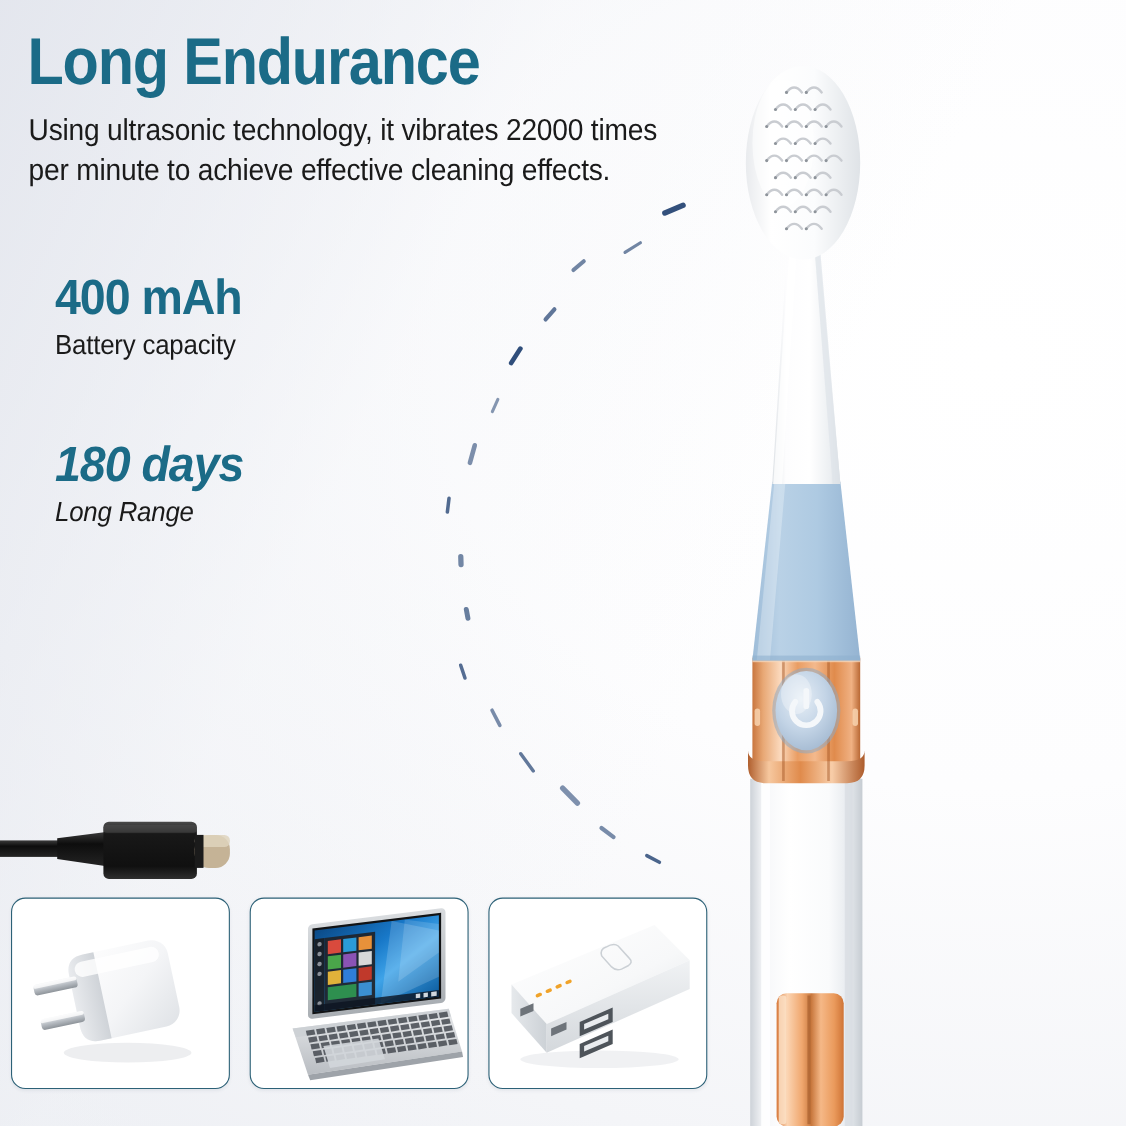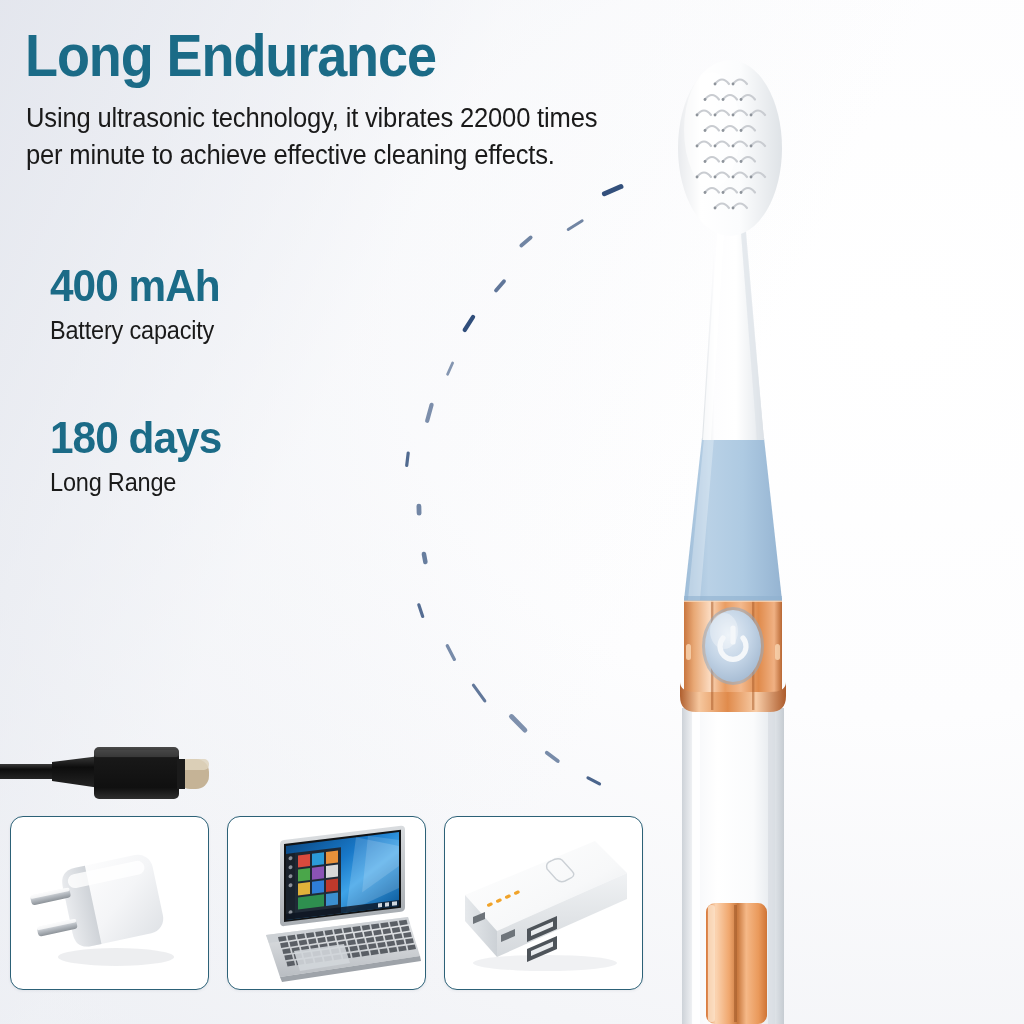"400 mAh" .stats { top: 262px -> 246px }
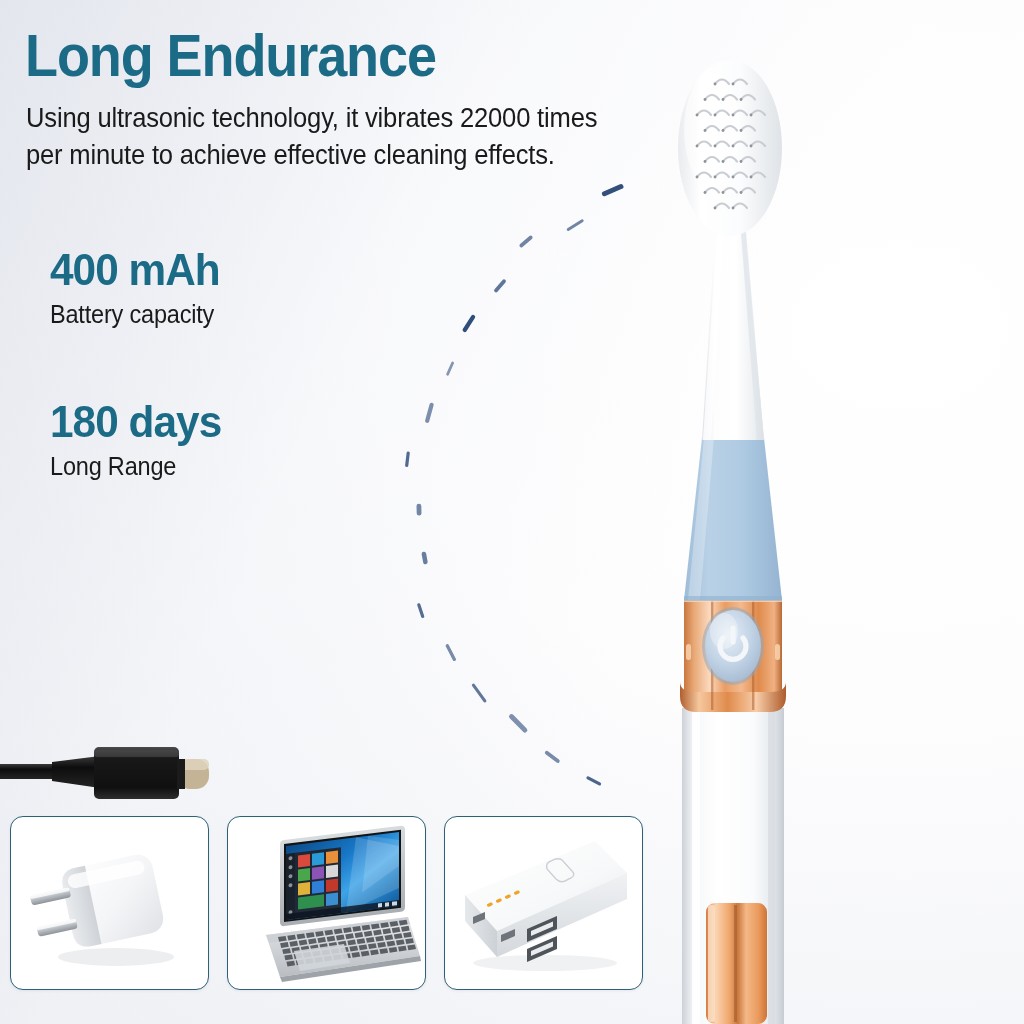"180 days" .stat:last-child { font-style: none -> italic }
